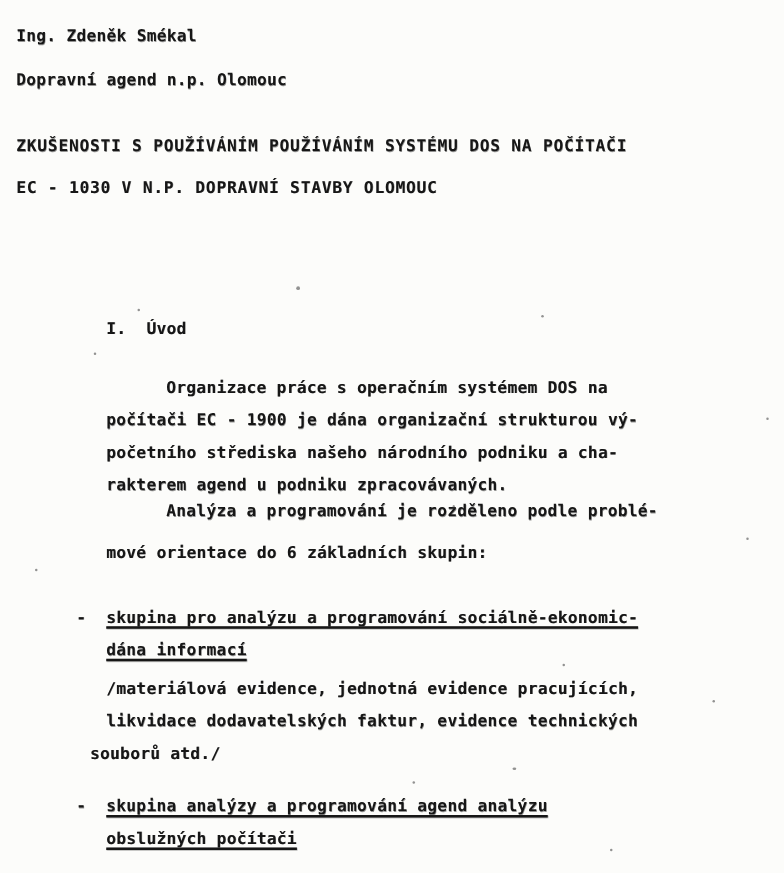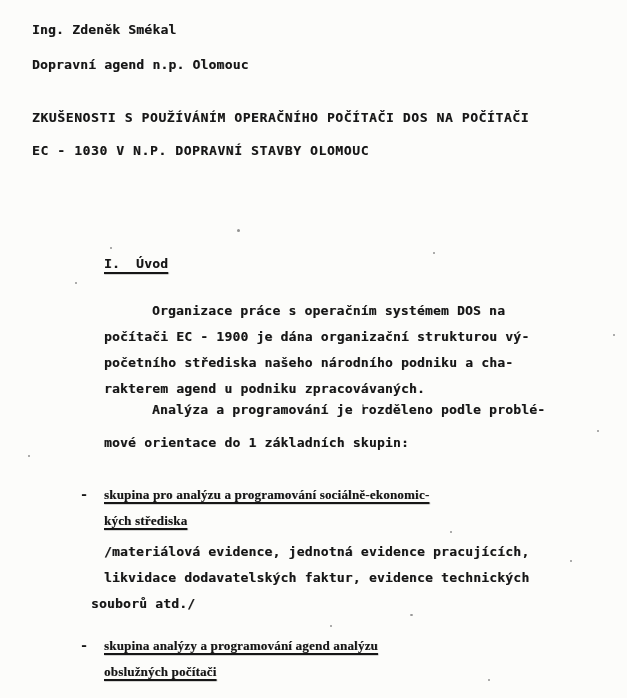"Ing. Zdeněk Smékal" .ln { margin-left: 19px -> none }
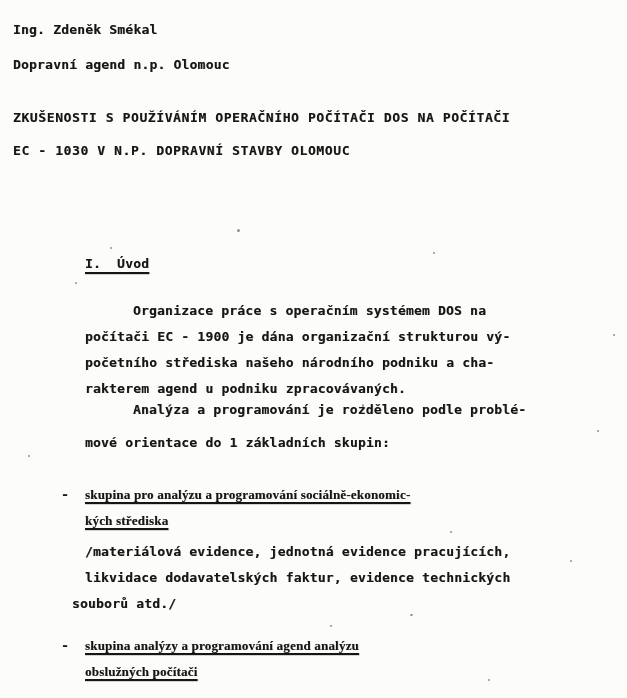"ZKUŠENOSTI S POUŽÍVÁNÍM OPERAČNÍHO" div.ln { text: OPERAČNÍHO POČÍTAČI -> POUŽÍVÁNÍM SYSTÉMU }
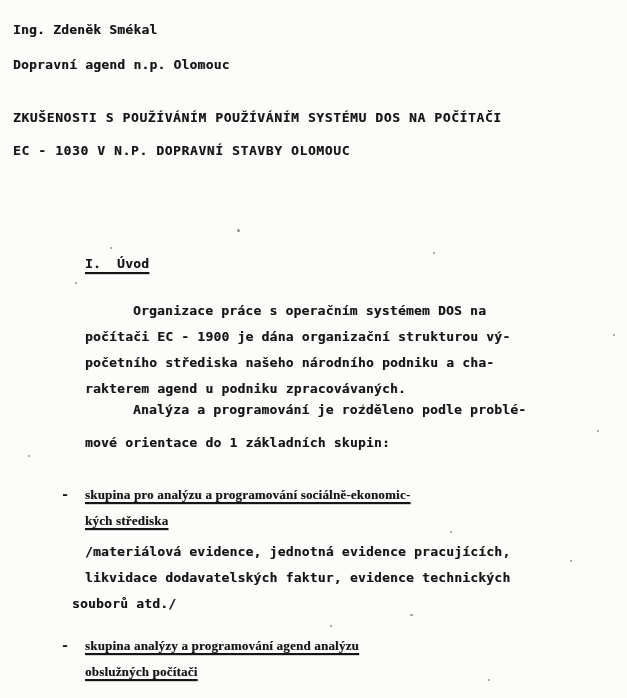"I. Úvod" .heading { text-decoration: underline -> none }
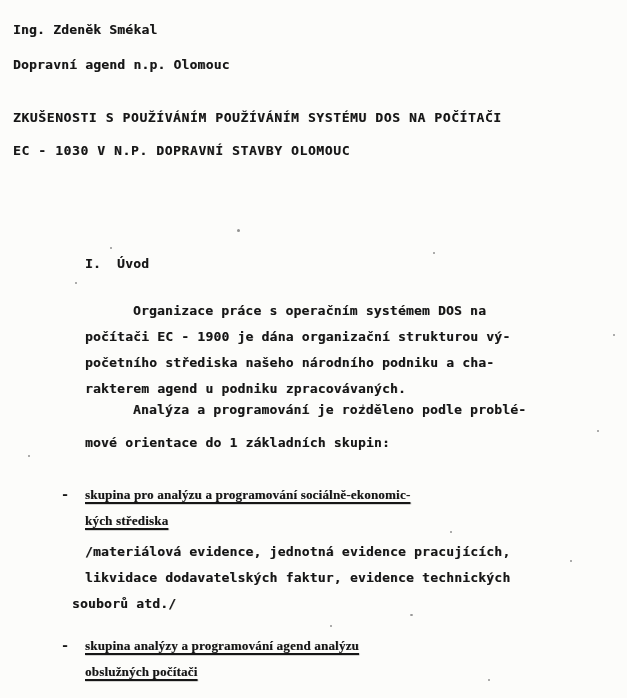"mové orientace do 1 základních" div.ln { text: 1 -> 6 }
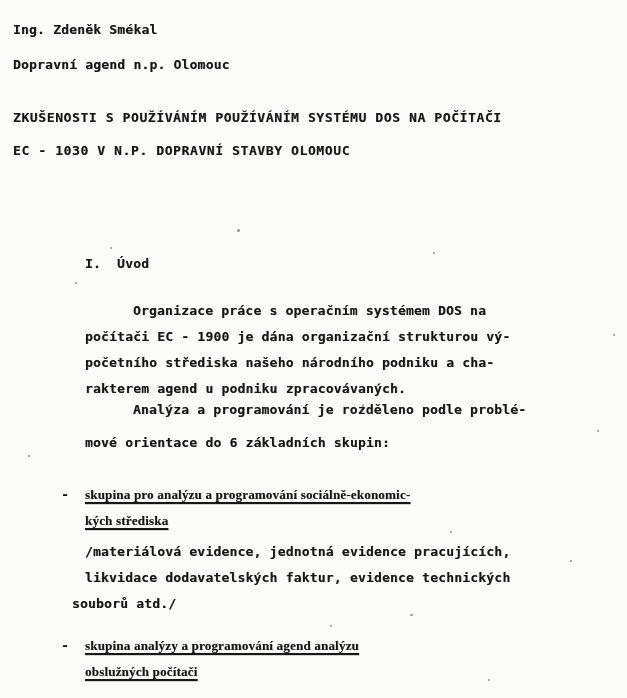"skupina pro analýzu a programování" .u { font-family: Liberation Serif, serif -> none }
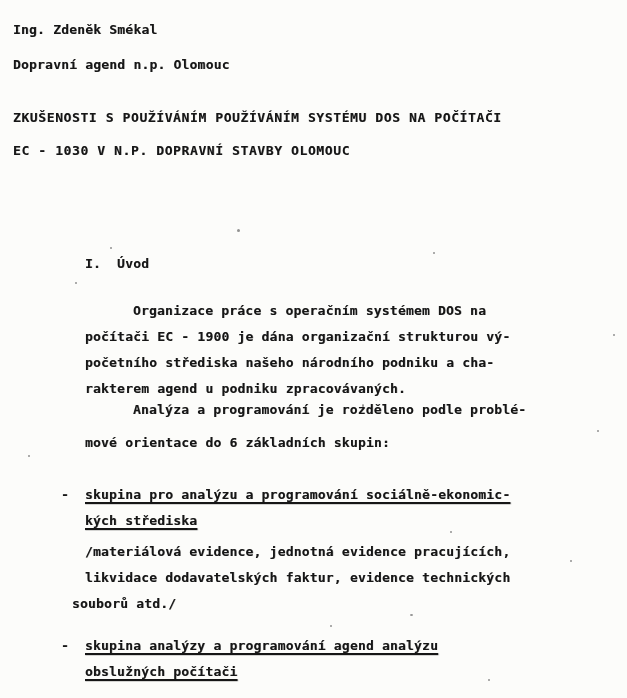"kých střediska" div.ln { text: kých střediska -> dána informací }
